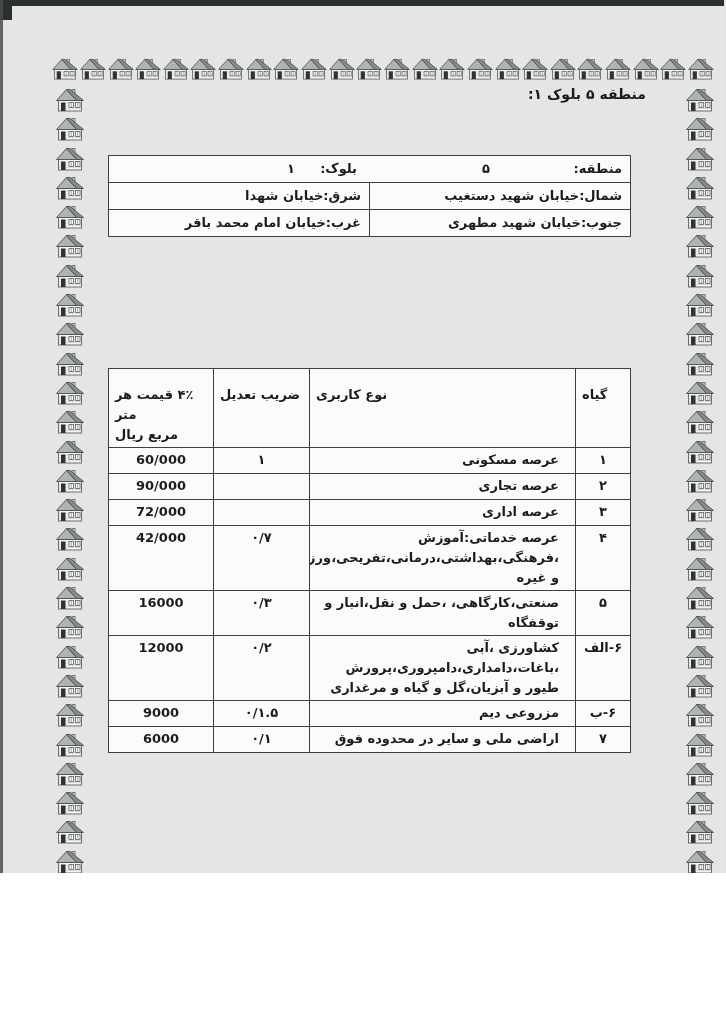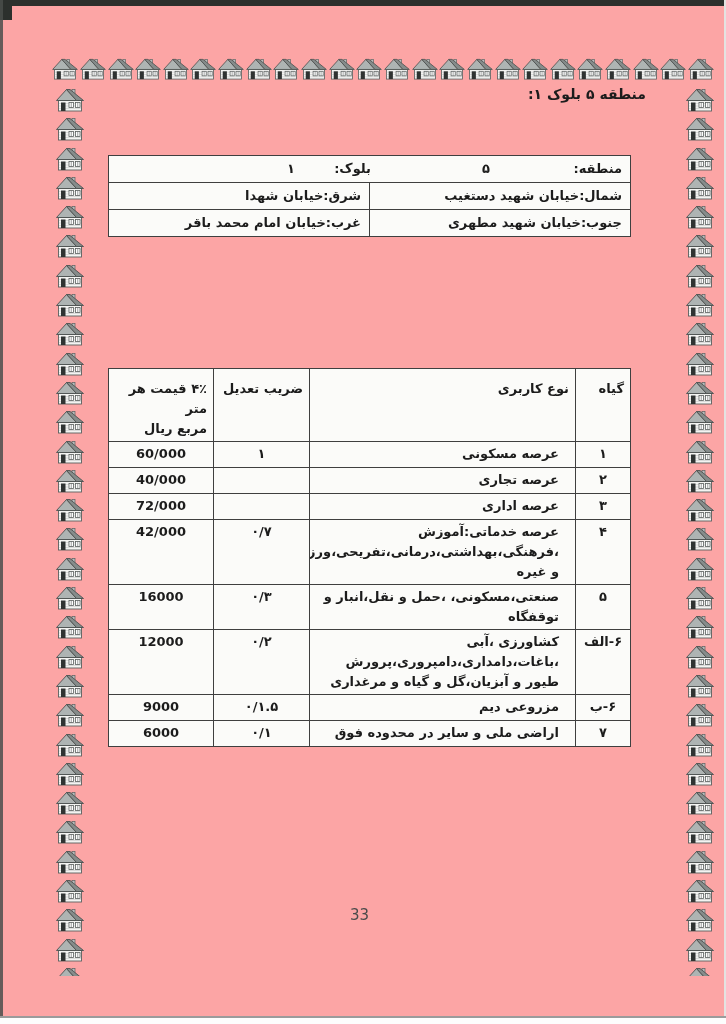"منطقه ۵ بلوک ۱:" .page { background: #fca5a5 -> #e5e5e5; height: 1024px -> 873px }
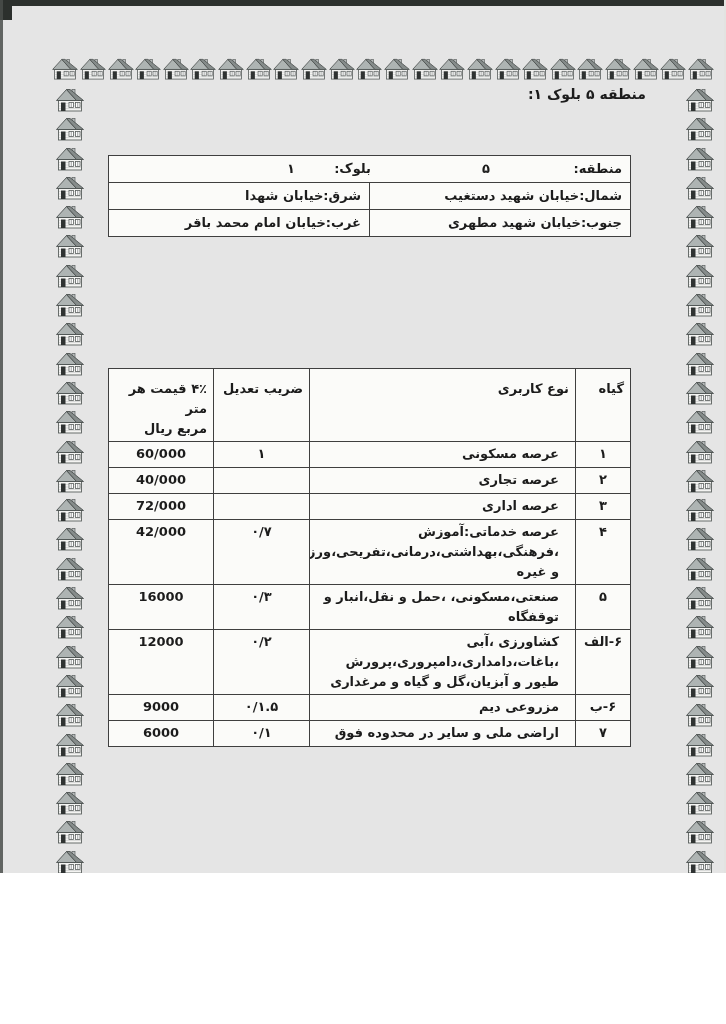"بلوک:" .pos-block-label { right: 259px -> 273px }
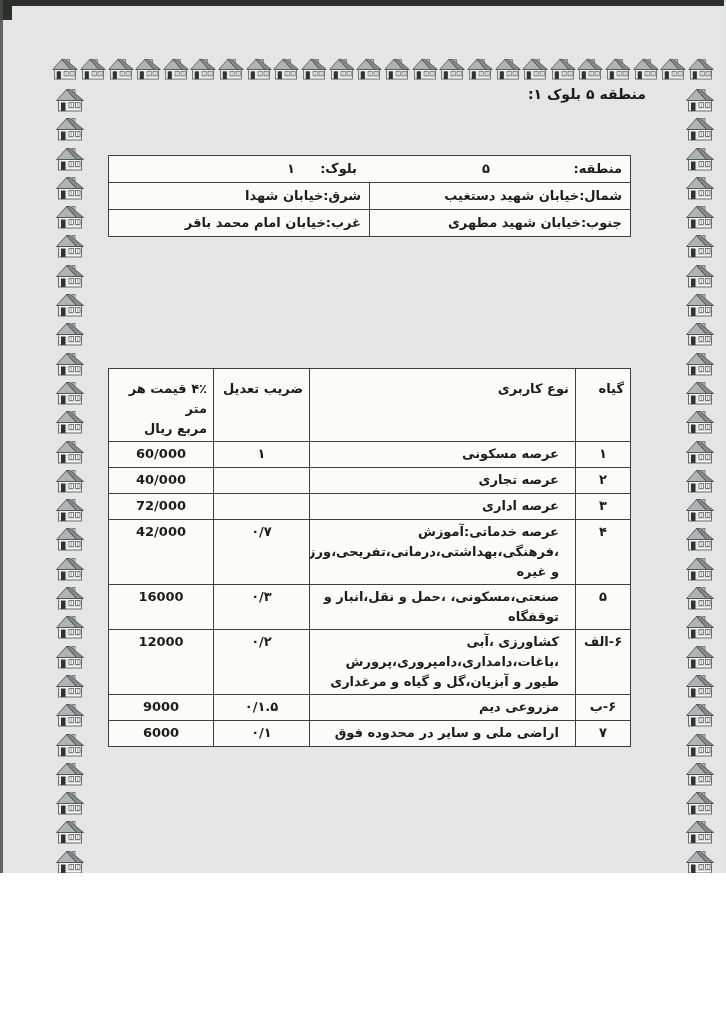"۴٪ قیمت هر متر" .price-table .h td { padding-top: 10px -> 16px; text-align: right -> left }
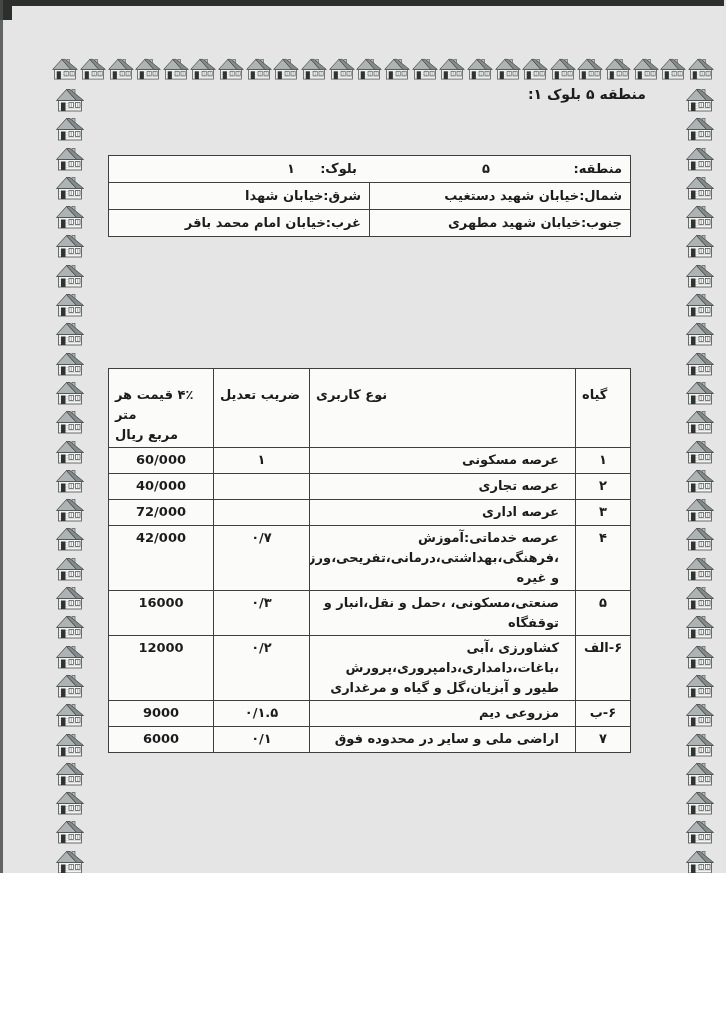"40/000" td.c-price { text: 40/000 -> 90/000 }
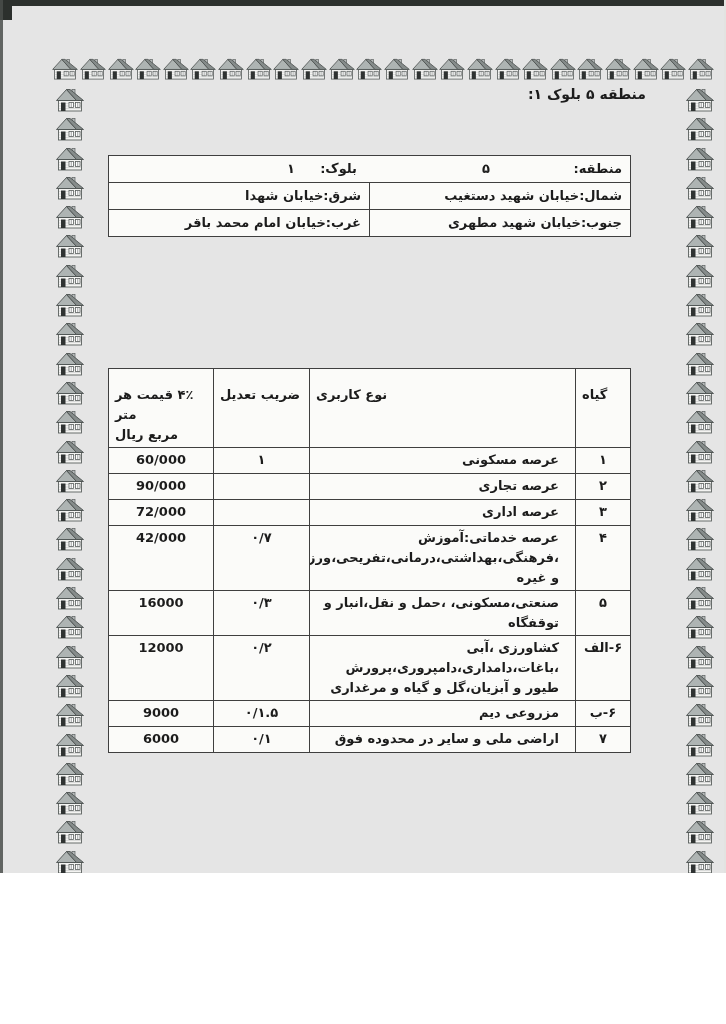"صنعتی،مسکونی، ،حمل و نقل،انبار و" td.c-usage { text: مسکونی -> کارگاهی }
